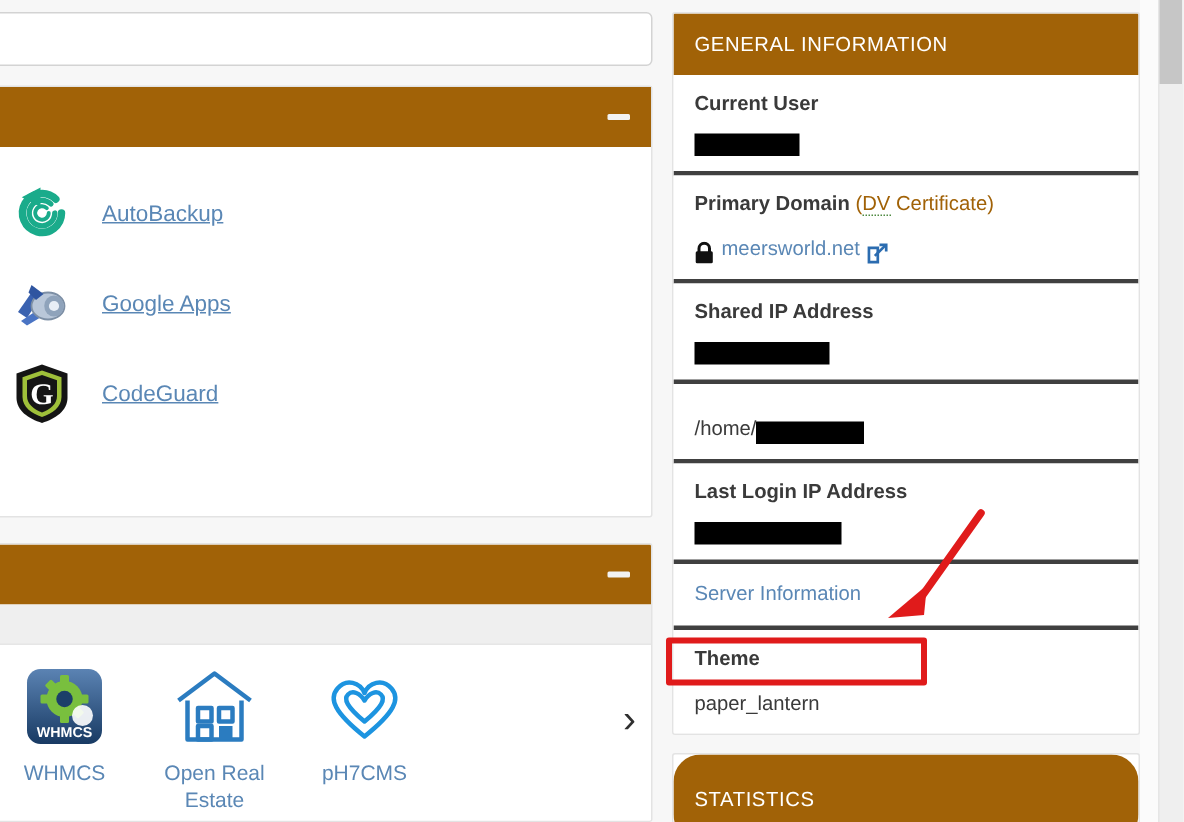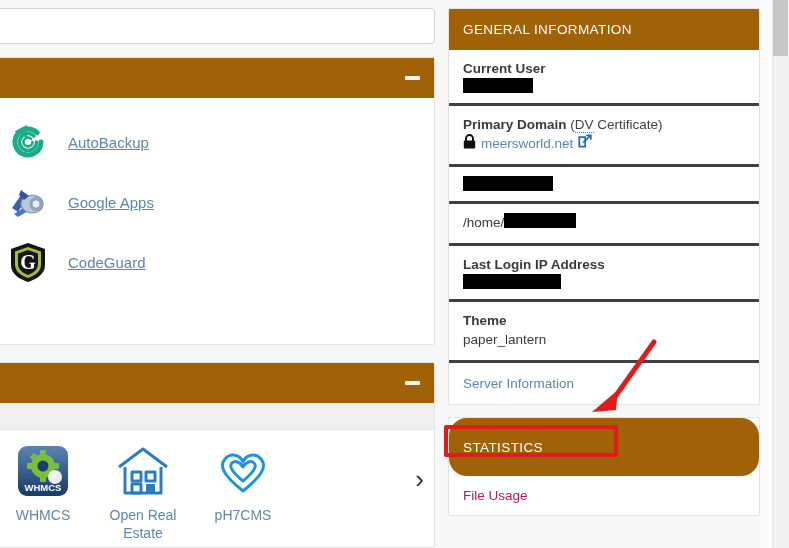"(DV Certificate)" .lbl-suffix { color: #404040 -> #a16207 }
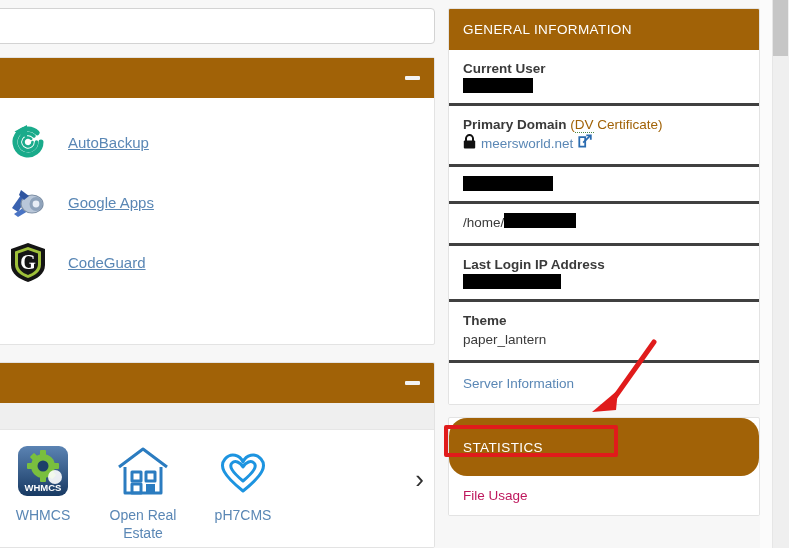"meersworld.net" .info-value { align-items: flex-start -> flex-end; margin-top: 0 -> 11px }
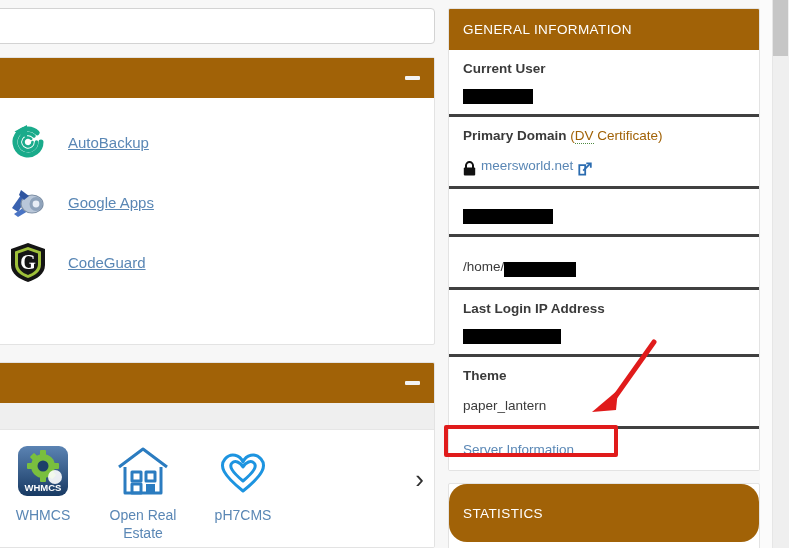"Shared IP Address" div.info-label { html: none -> <div>Shared IP Address</div> }
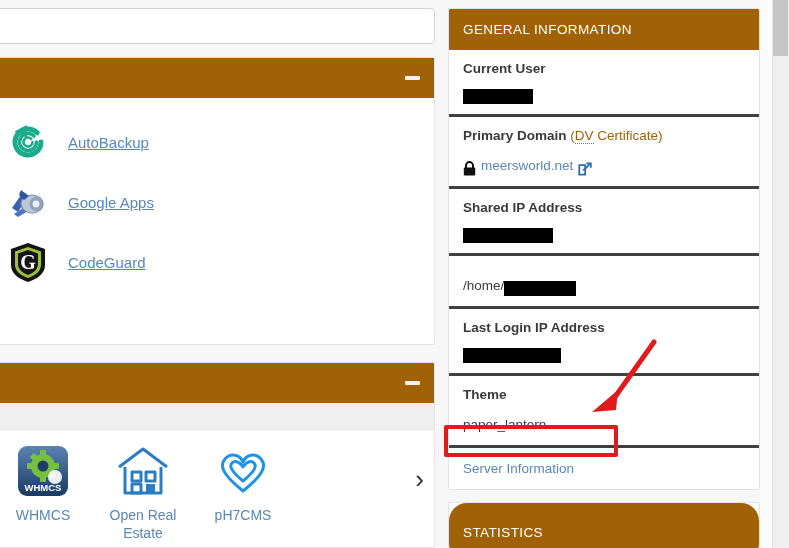"Theme" div.info-row { order: before "Server Information" -> after "Server Information" }
